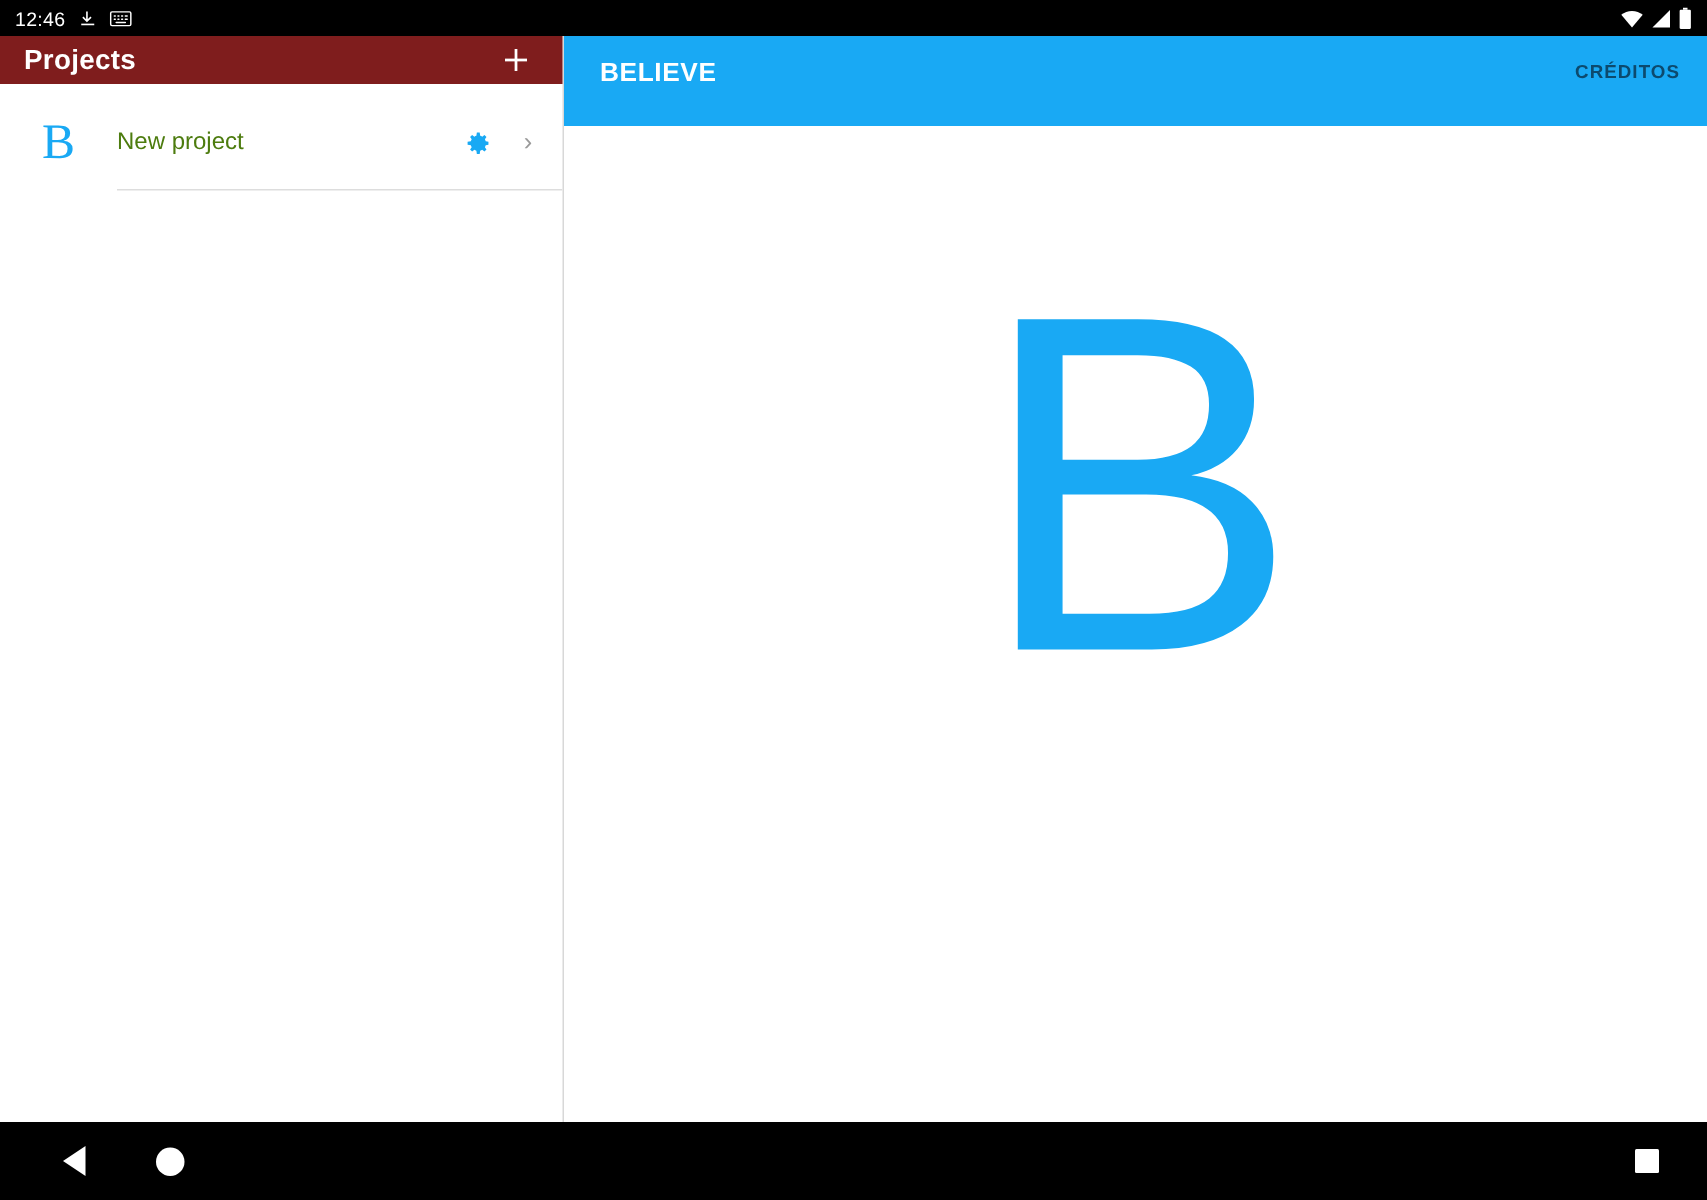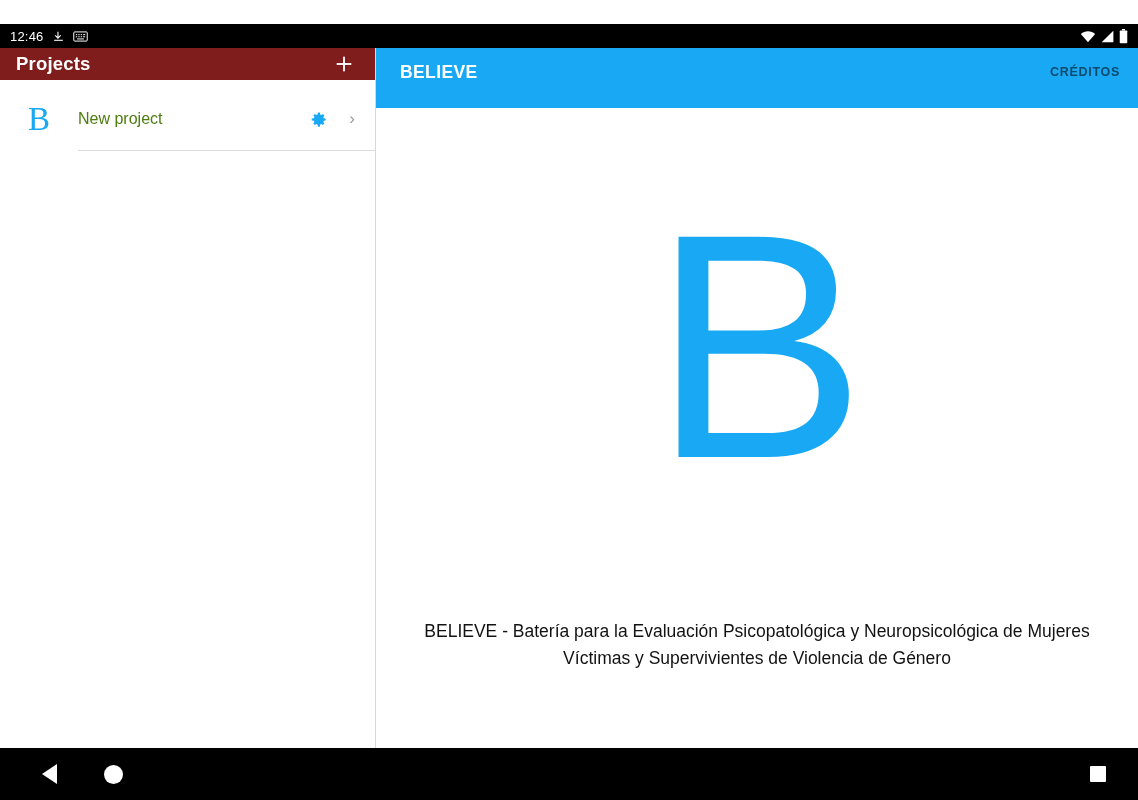"12:46" .status-bar { margin-top: 24px -> none }
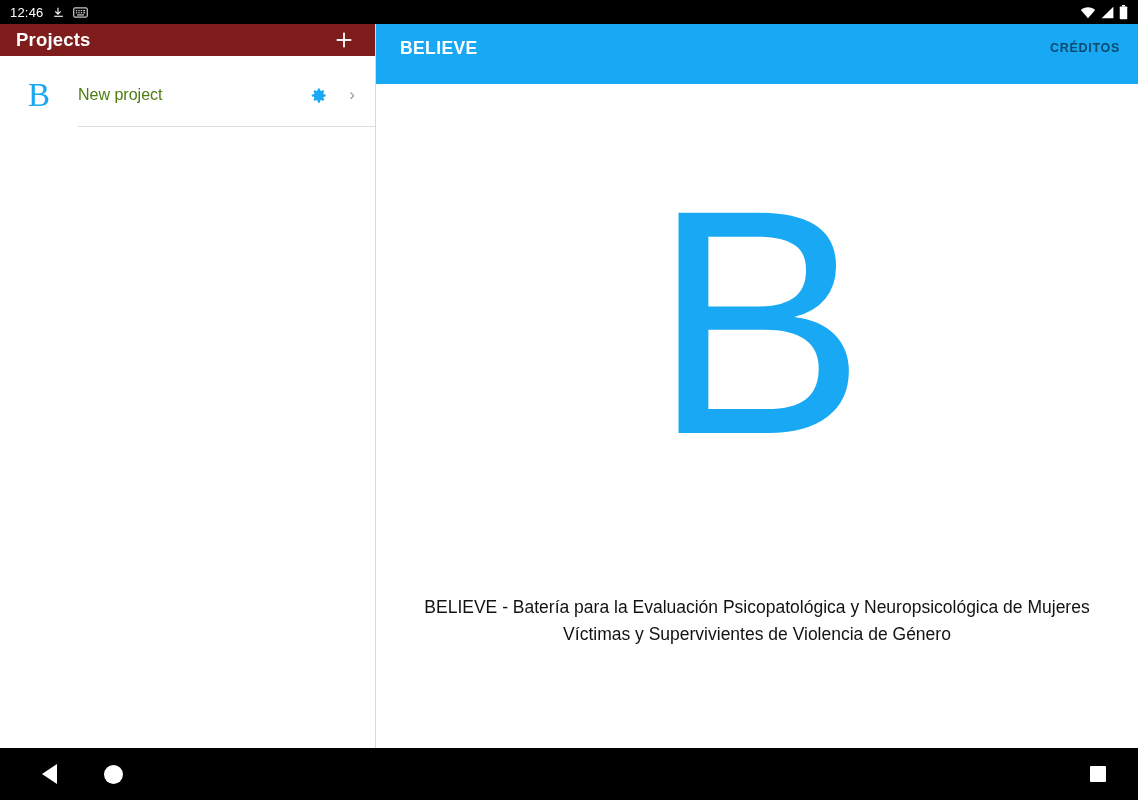"BELIEVE - Batería para la" div.app-subtitle { html: <div>BELIEVE - Batería para la Evaluación Psicopatológica y Neuropsicológica de Mujeres Víctimas y Supervivientes de Violencia de Género</div> -> none }
